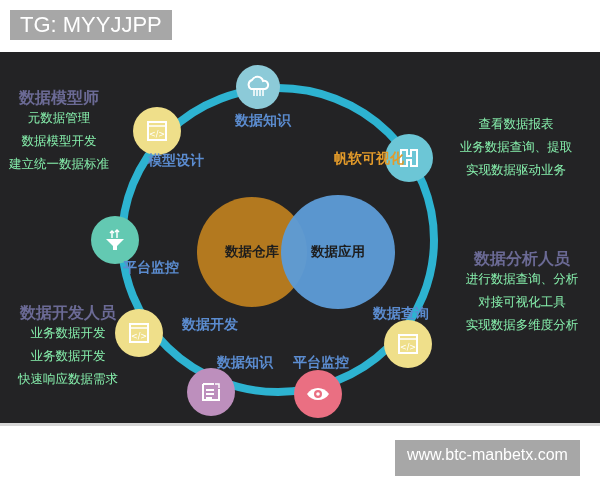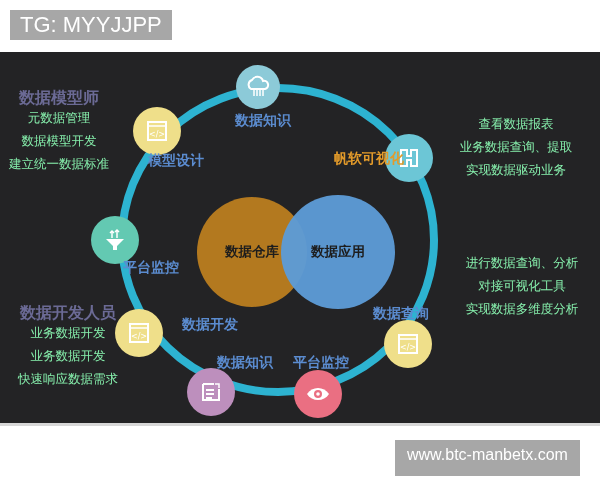"数据分析人员" div.role-title { html: none -> <div>数据分析人员</div> }
